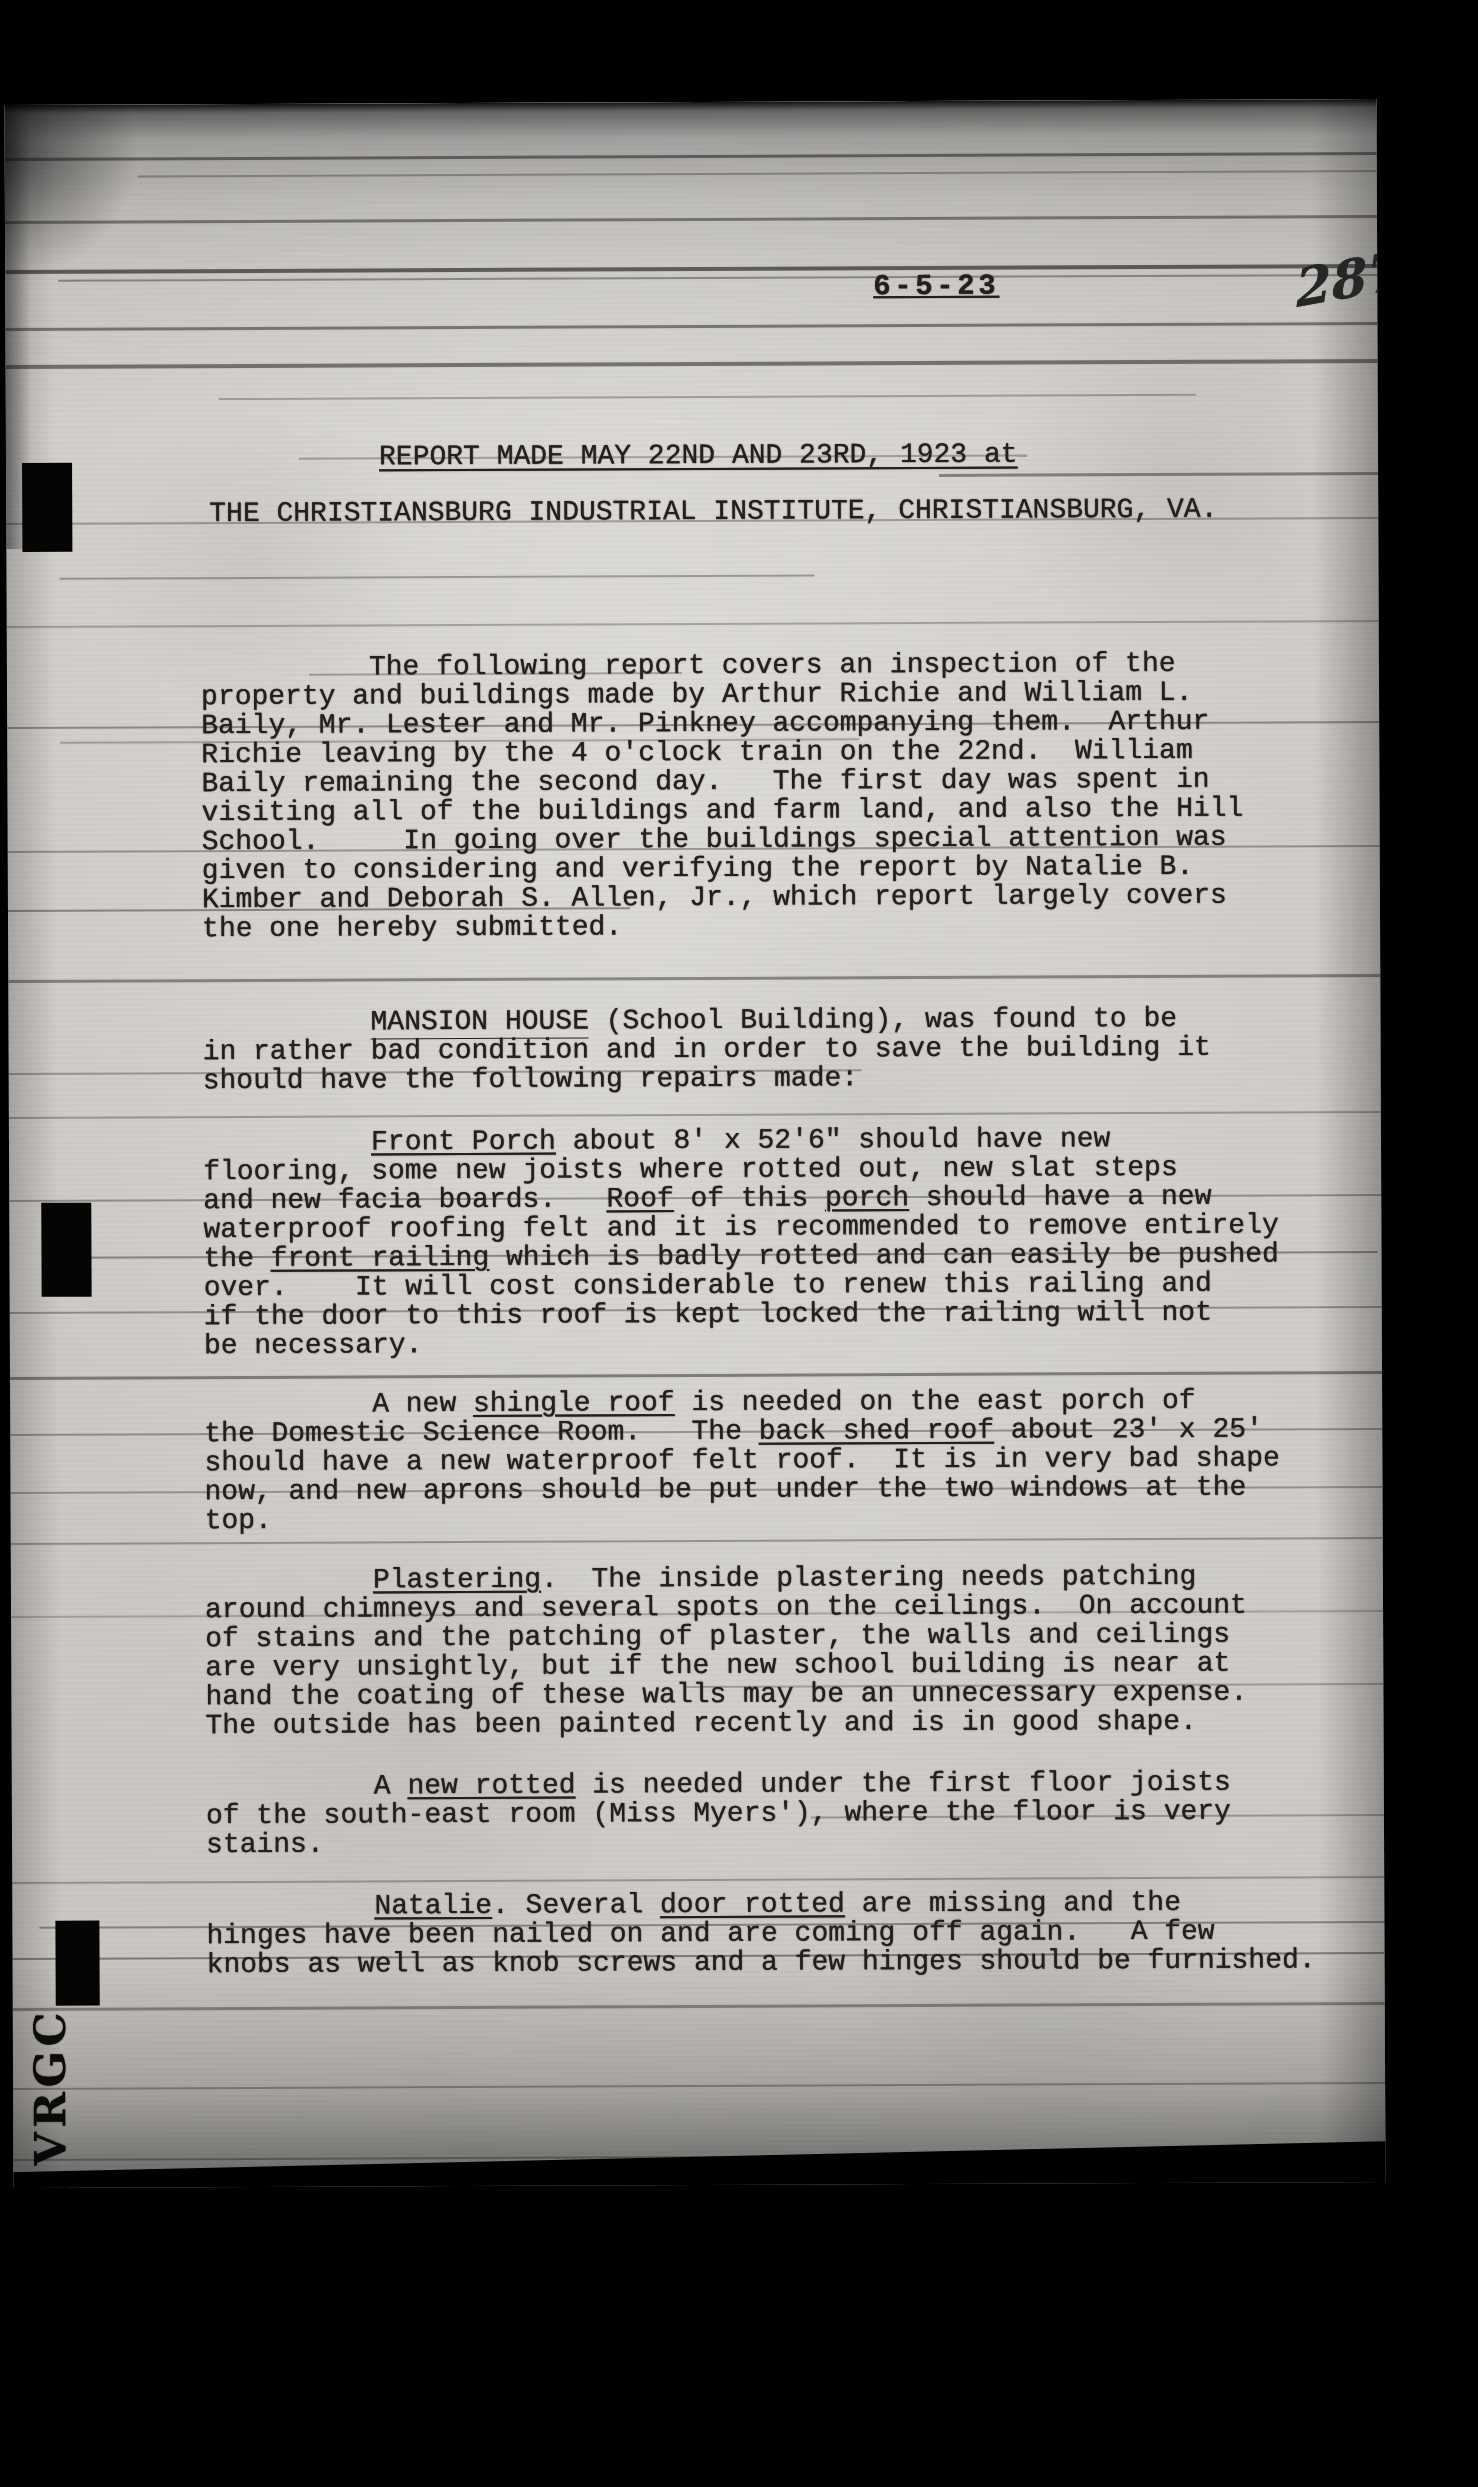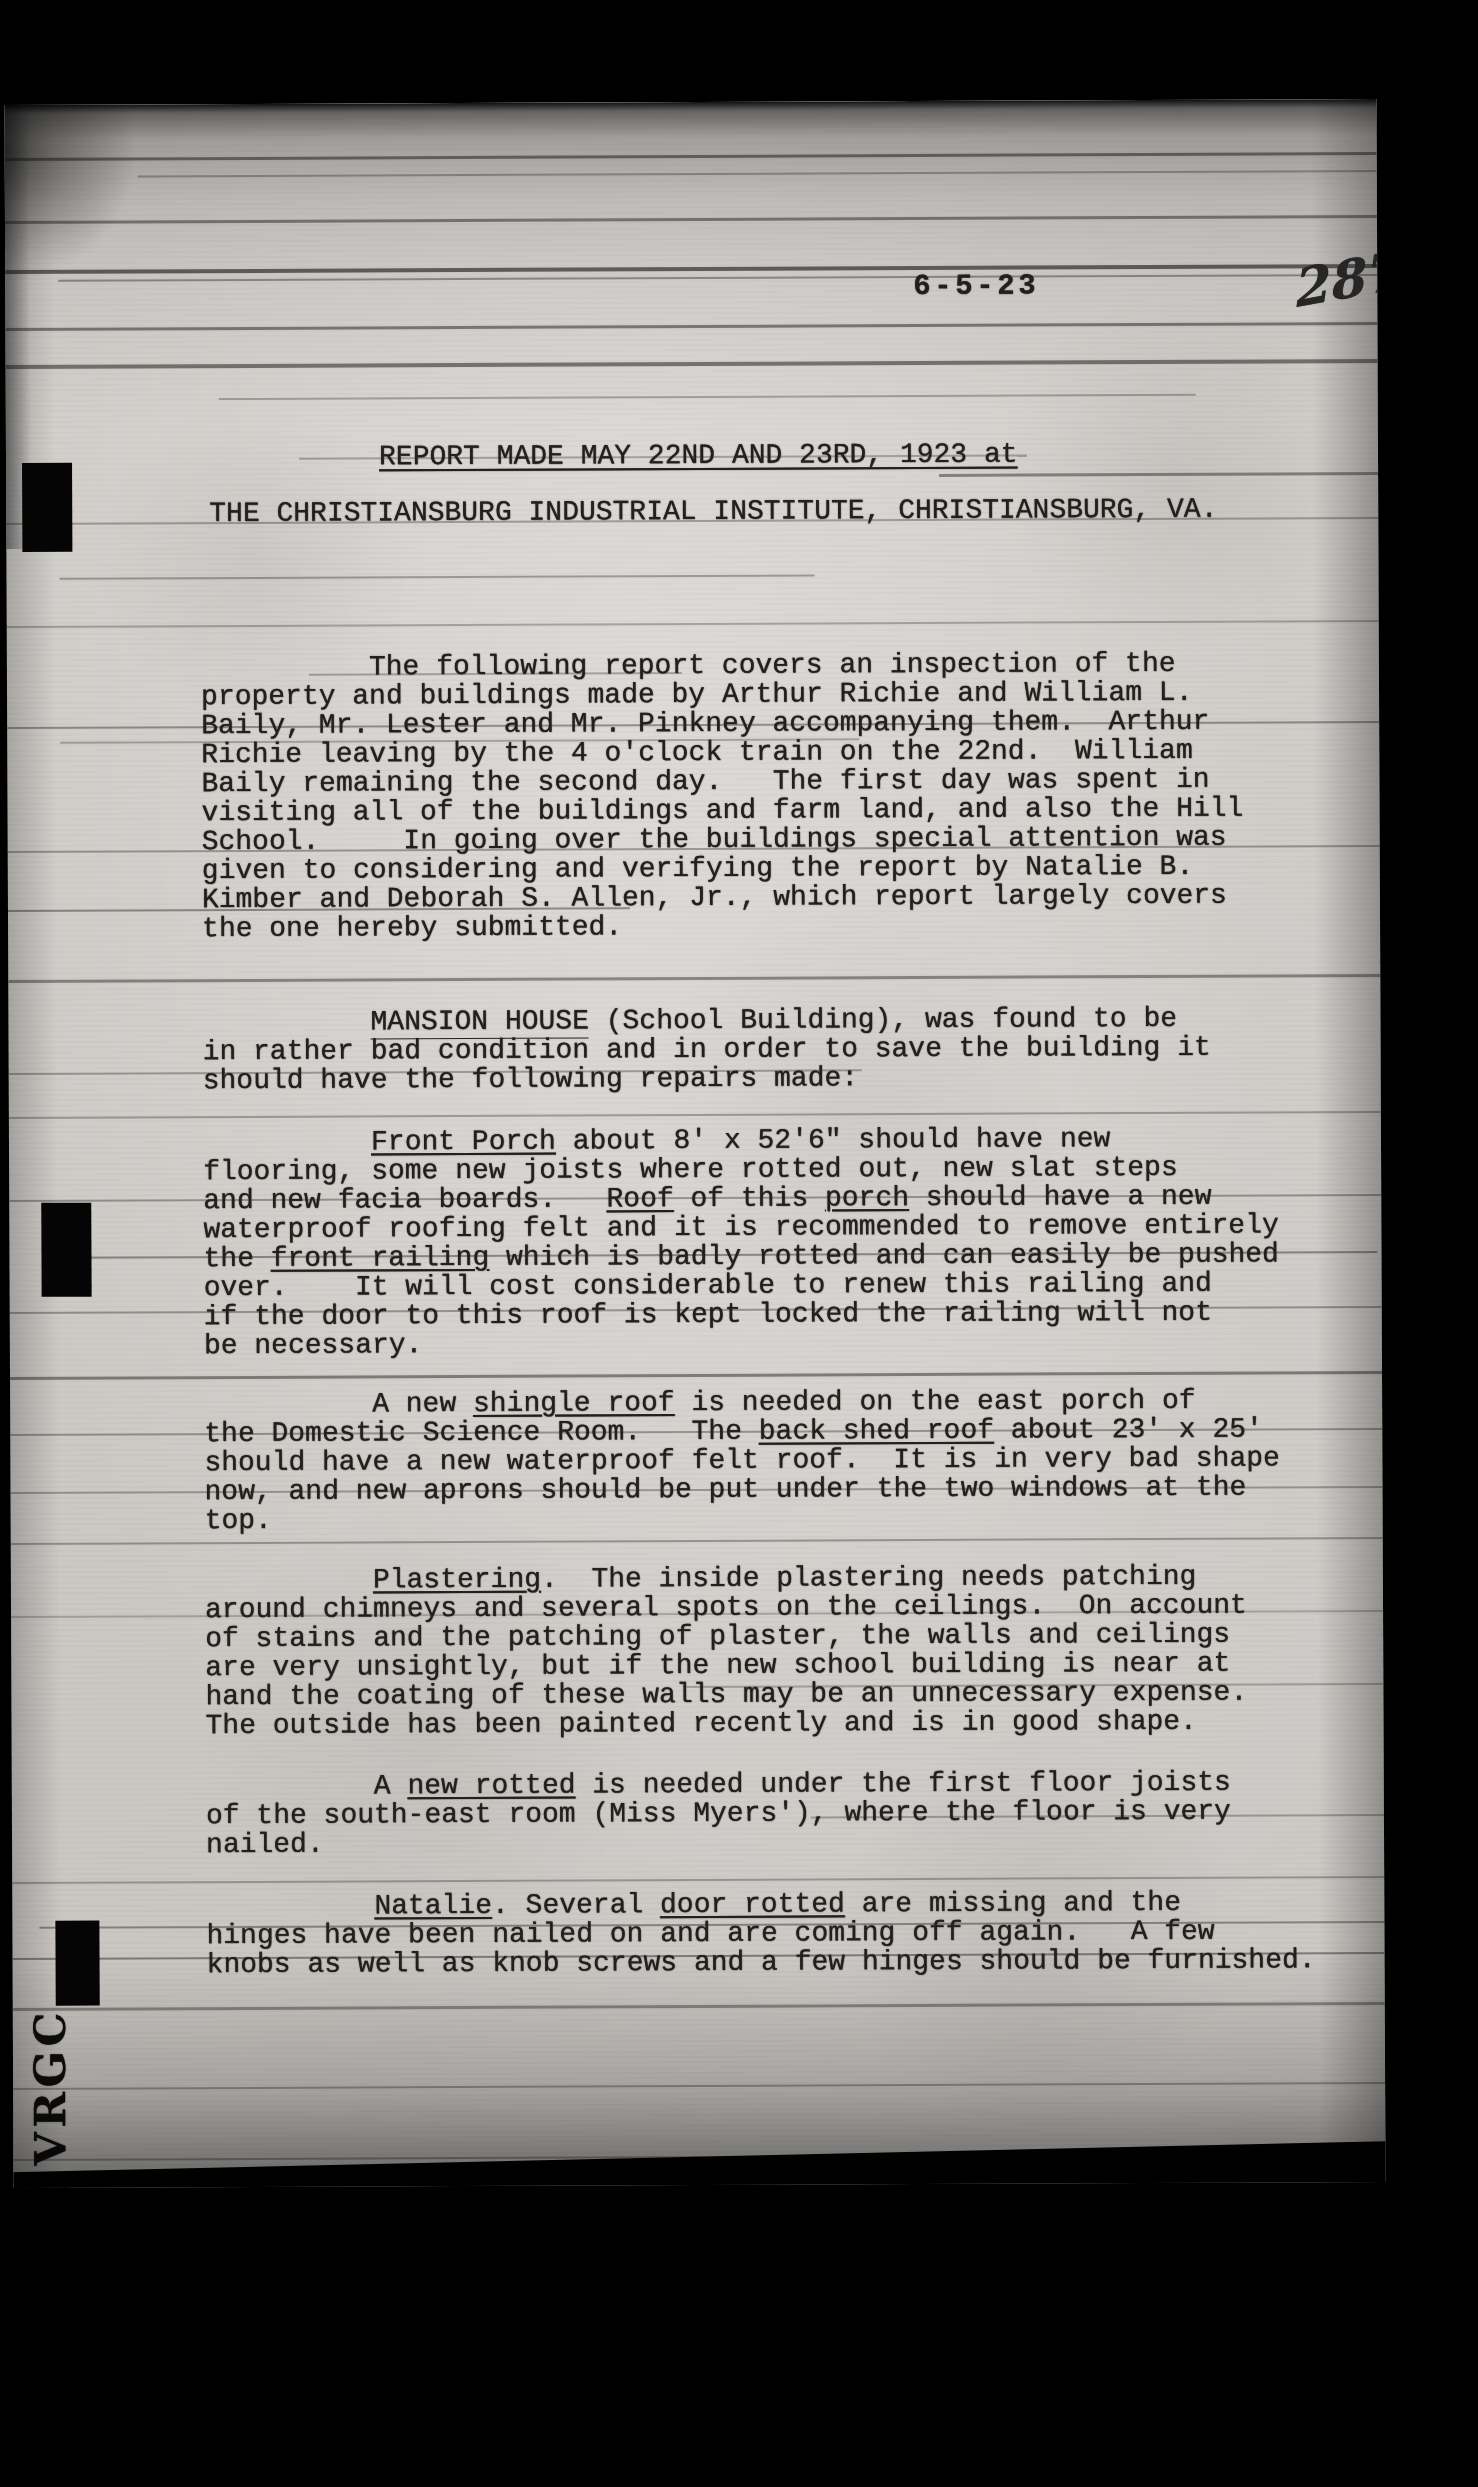"6-5-23" .date { left: 908px -> 868px; text-decoration: none -> underline }
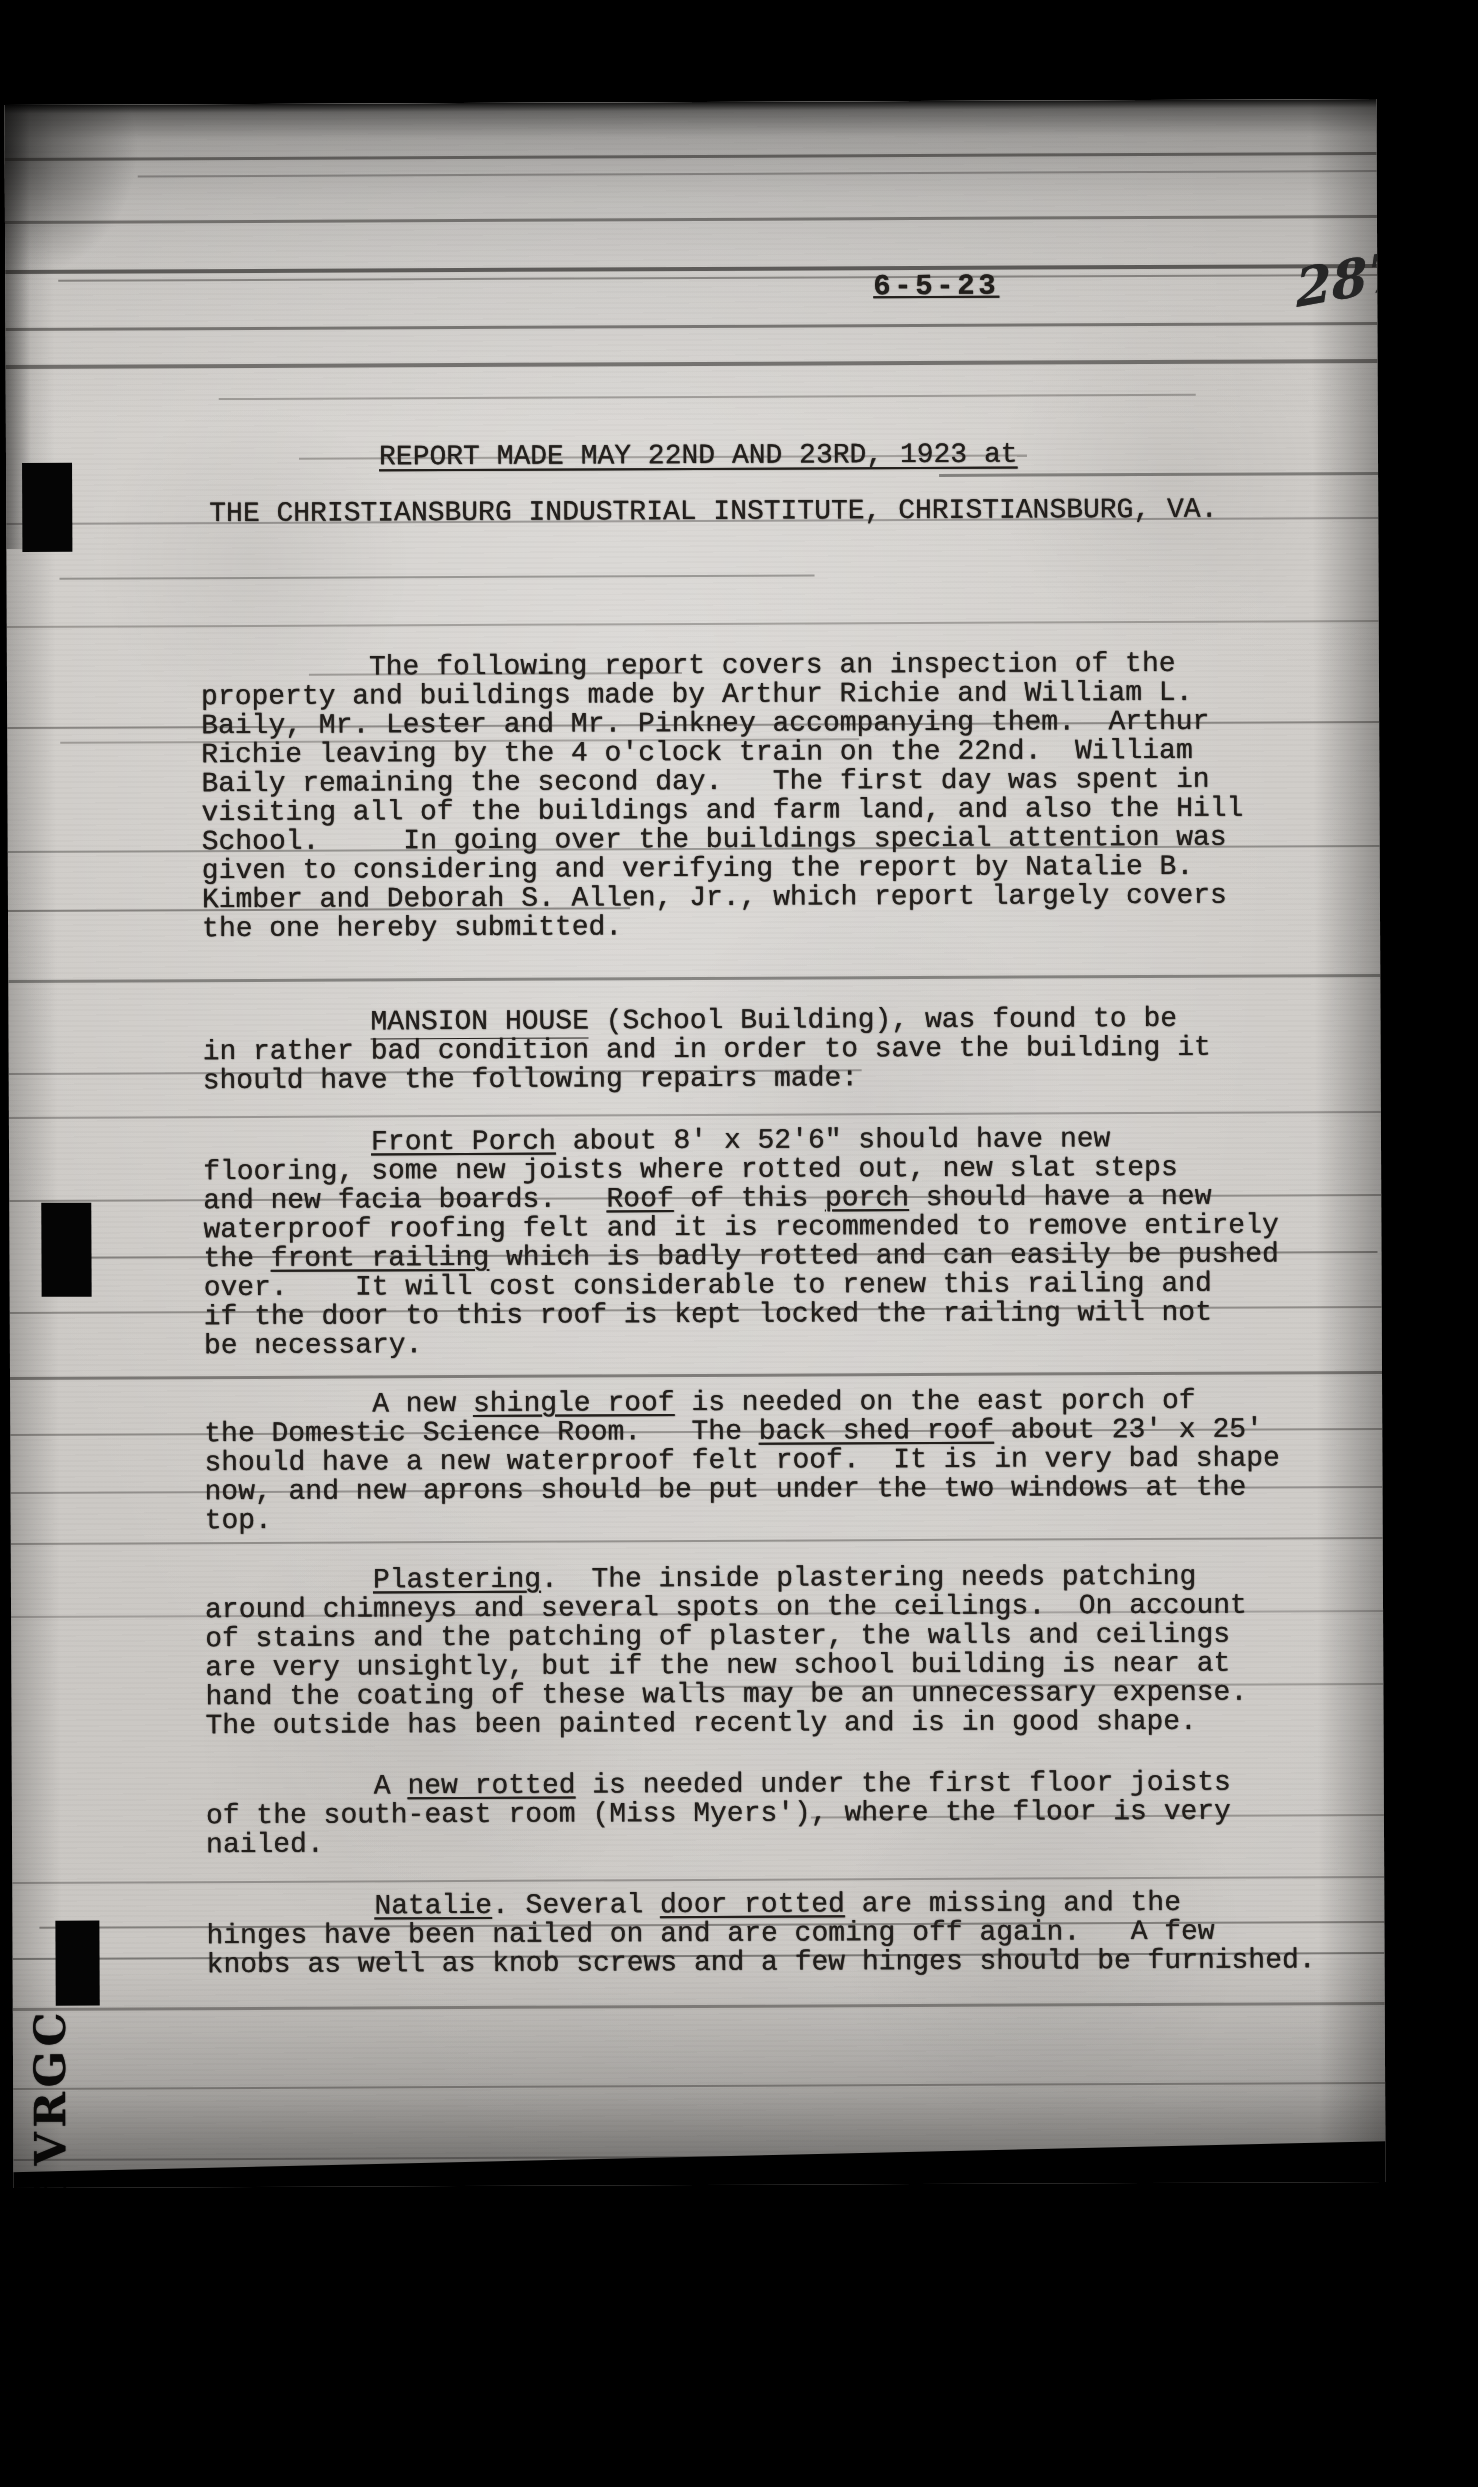"nailed." span { text: nailed -> stains }
